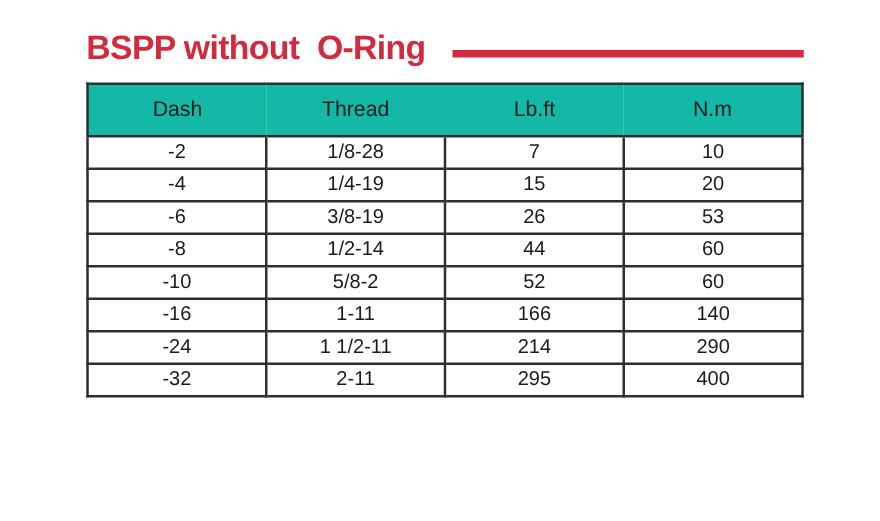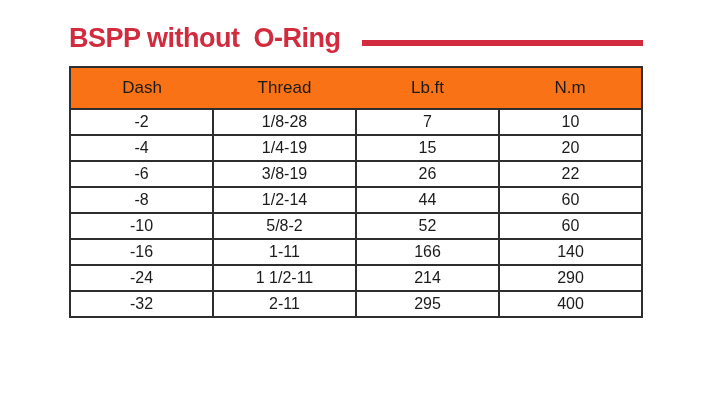"Dash" table.spec-table th { background: #f97316 -> #14b8a6 }
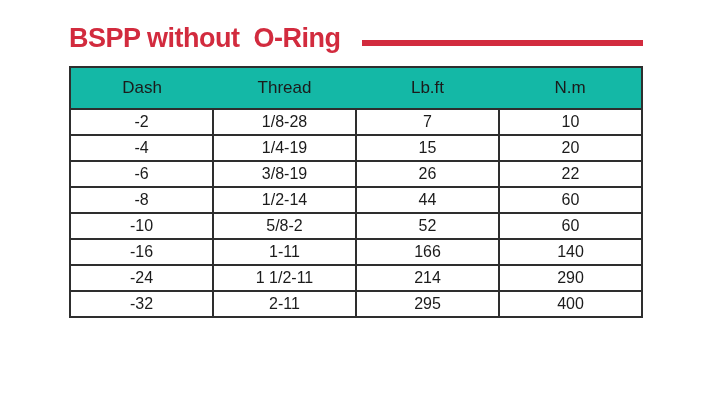"22" td { text: 22 -> 53 }
